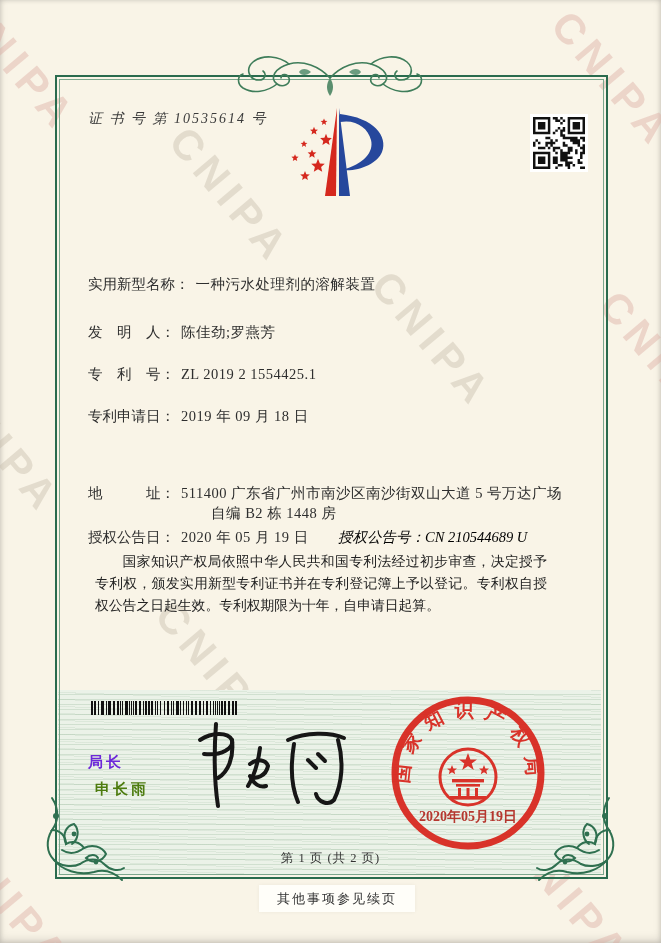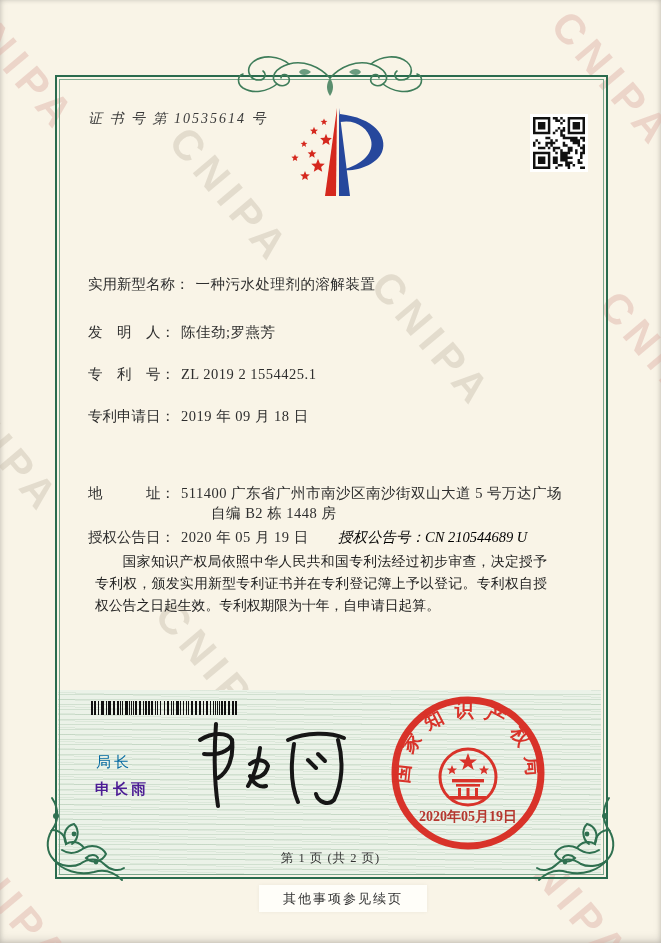"局长" .sig-title { color: #0369a1 -> #6d28d9; font-weight: 400 -> 700; left: 96px -> 88px }
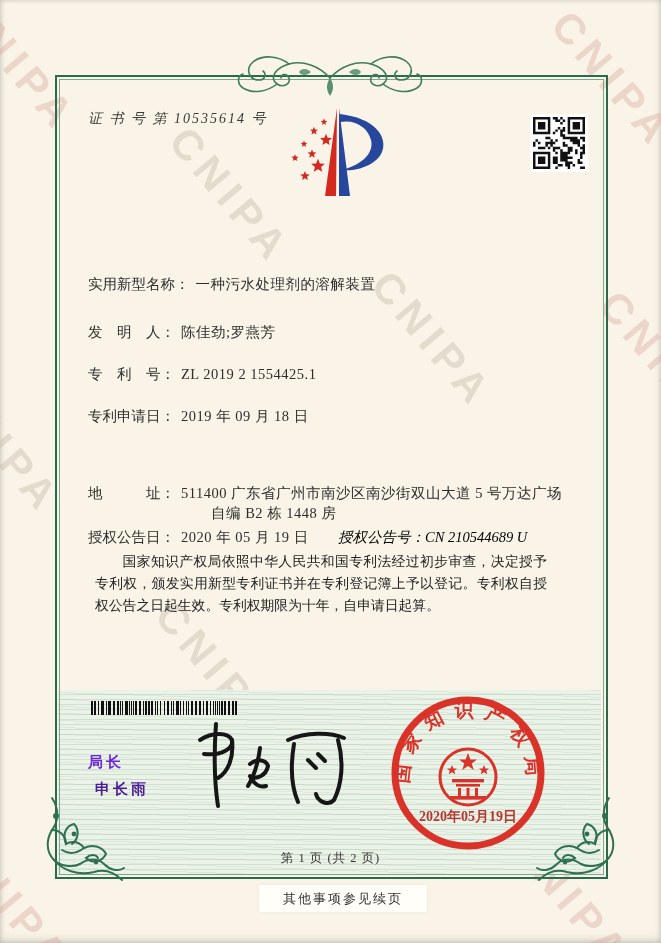"申长雨" .sig-name { color: #4c1d95 -> #4d7c0f }
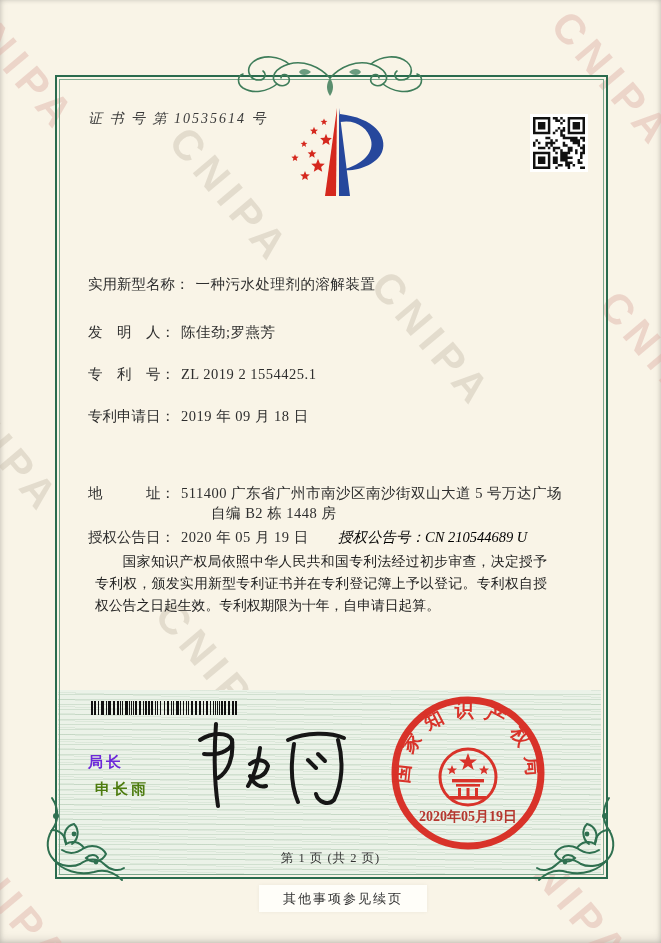"其他事项参见续页" .note-box { width: 168px -> 156px }
